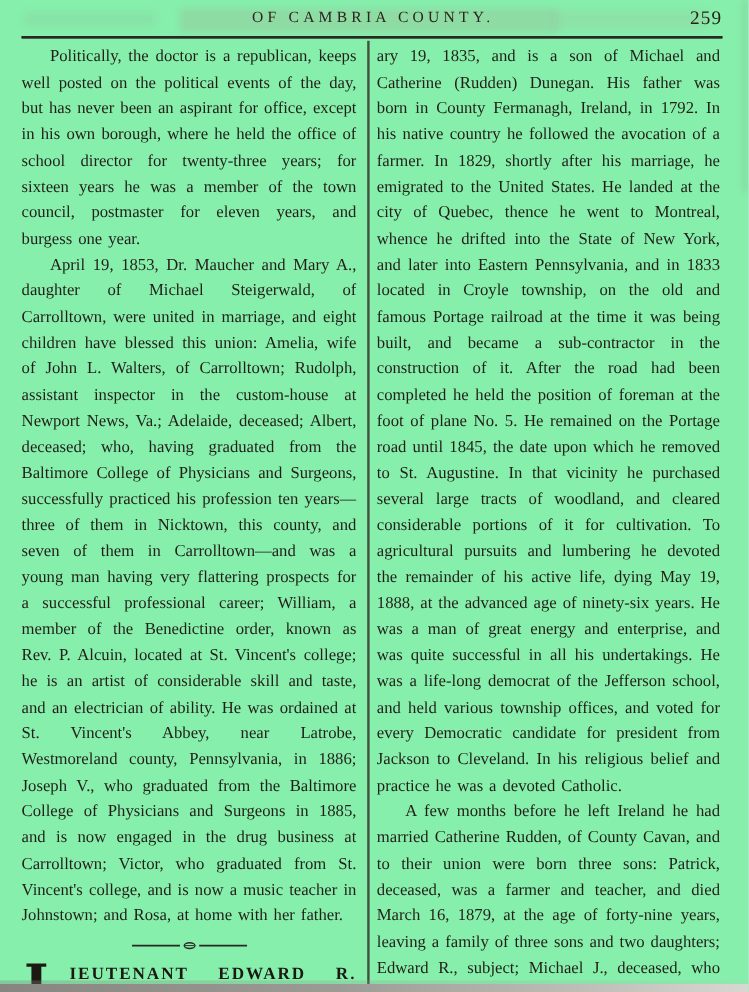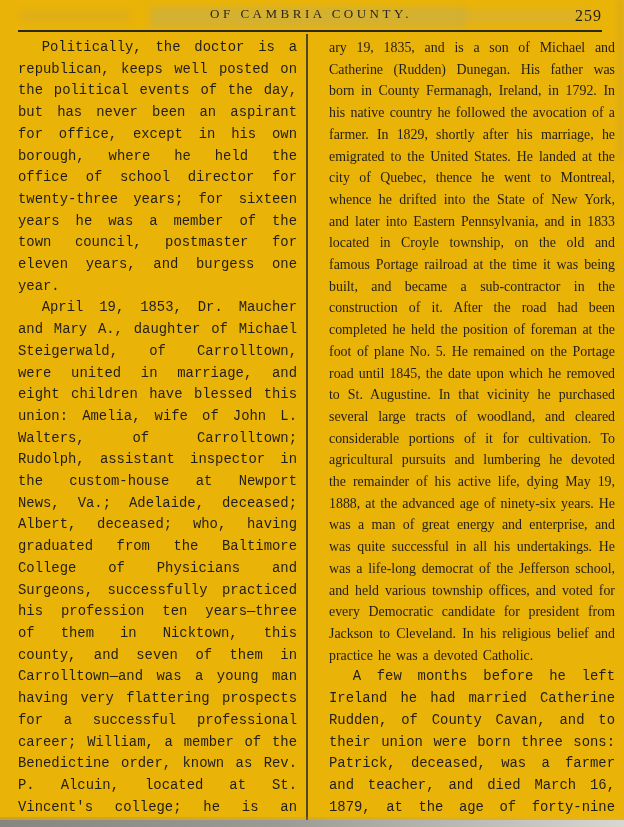"OF CAMBRIA COUNTY." #page { background: #eab308 -> #86efac }
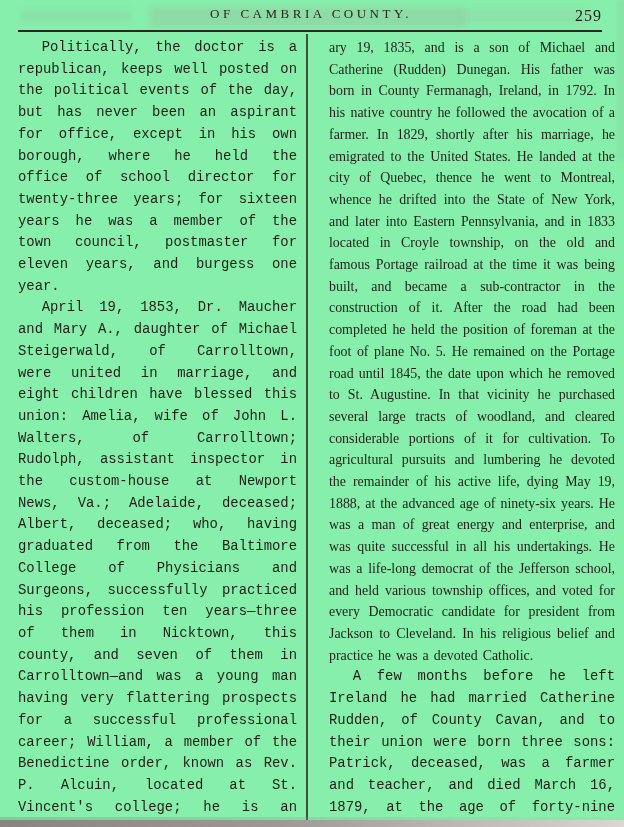"Politically, the doctor is a" .indent { font-family: Liberation Mono, monospace -> none }
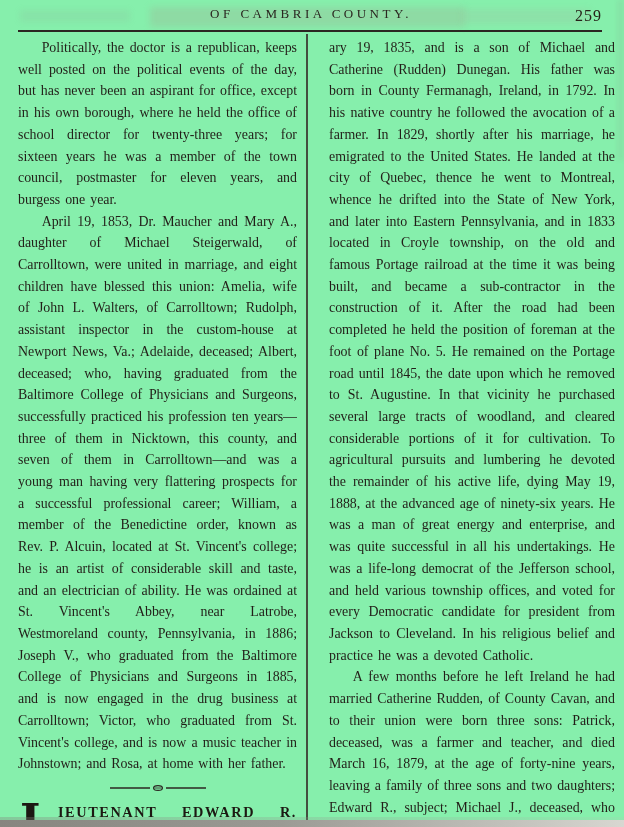"ary 19, 1835, and is" .col-right { left: 329px -> 314px }
